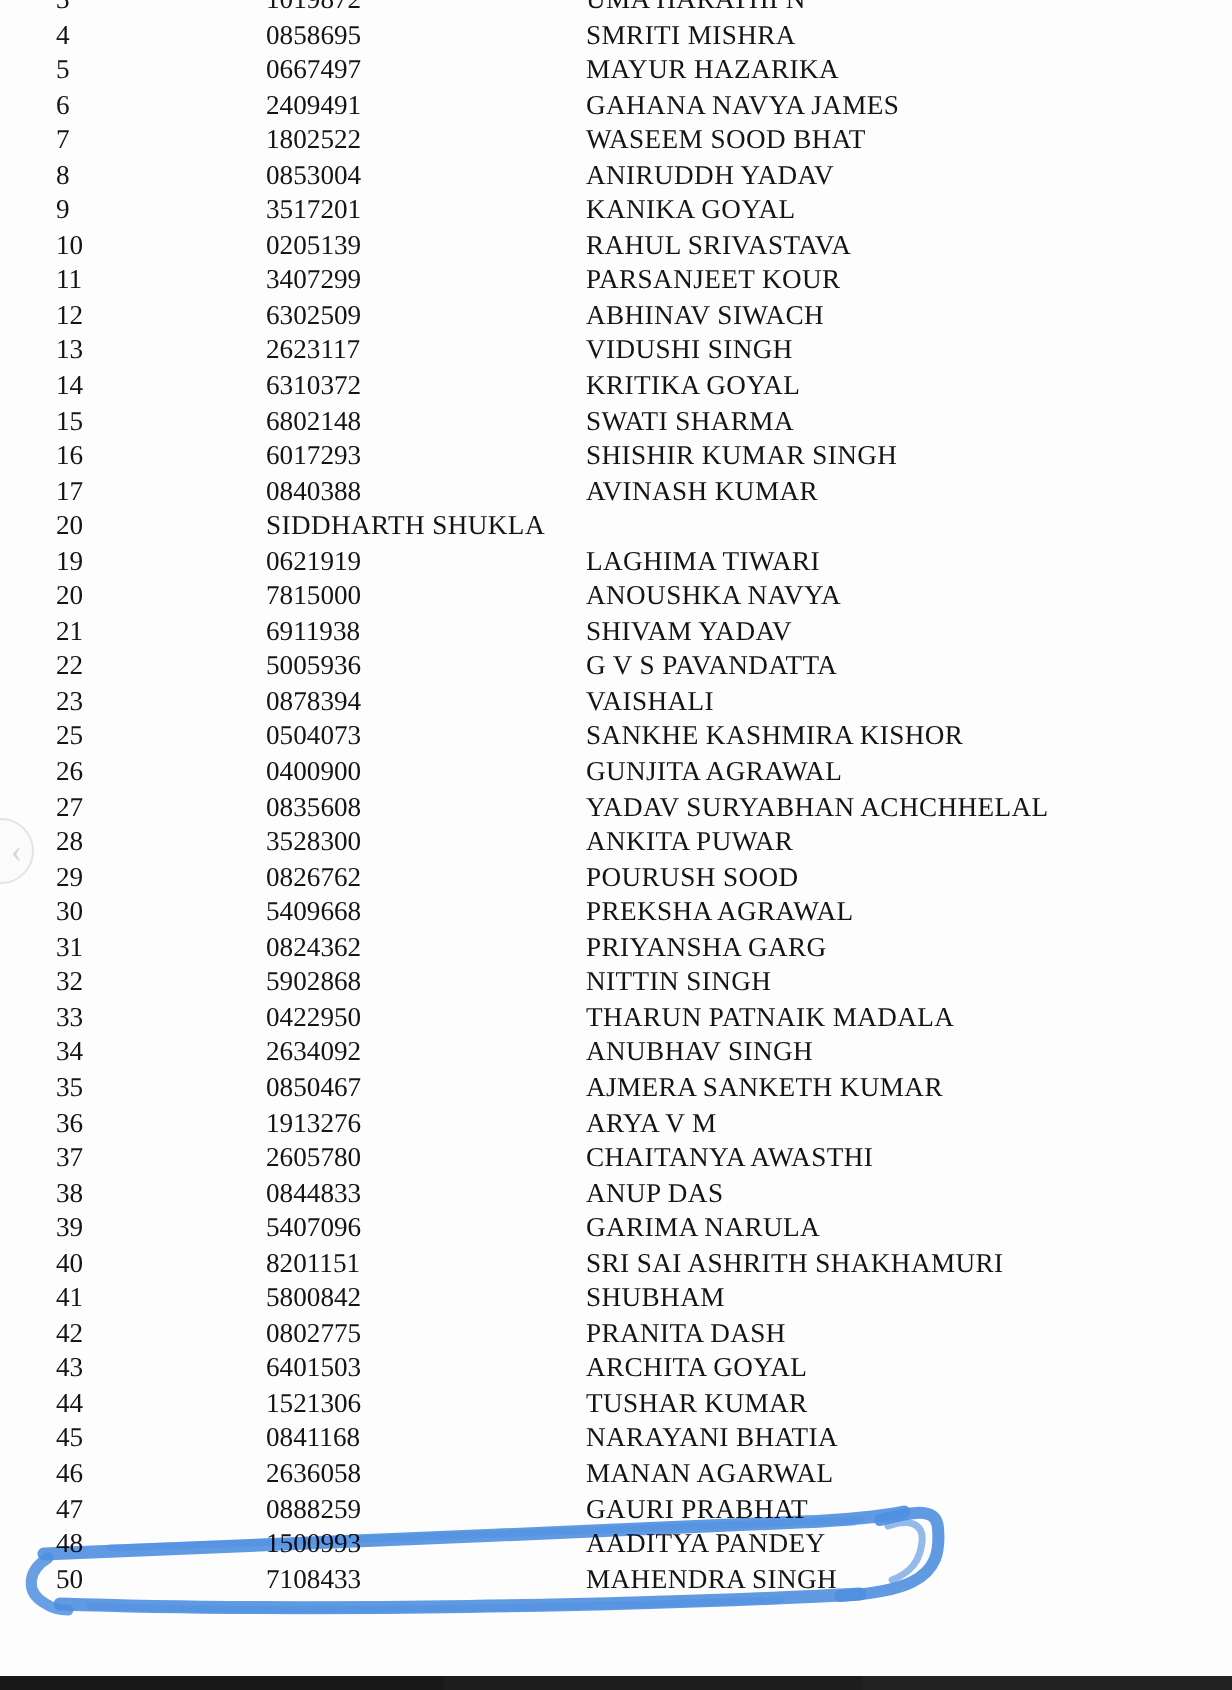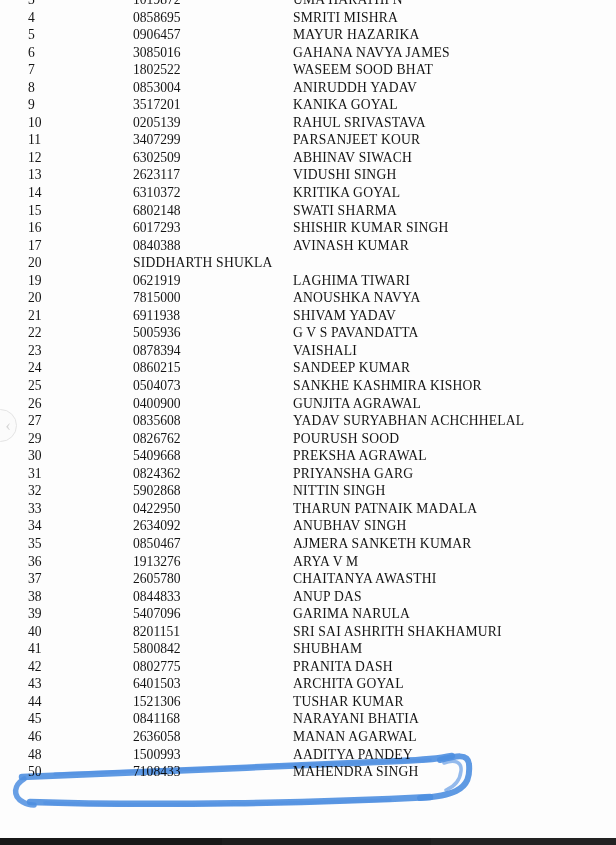"0906457" span.cell { text: 0906457 -> 0667497 }
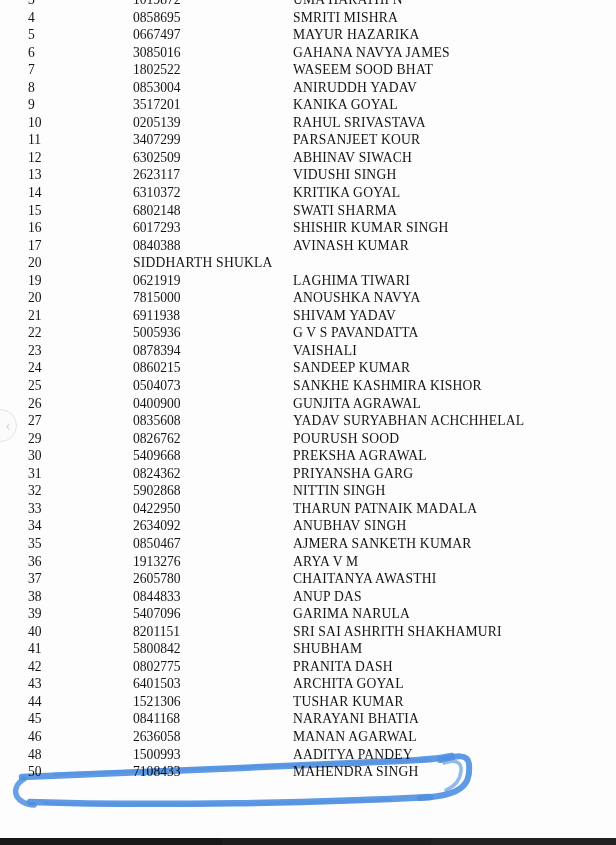"3085016" span.cell { text: 3085016 -> 2409491 }
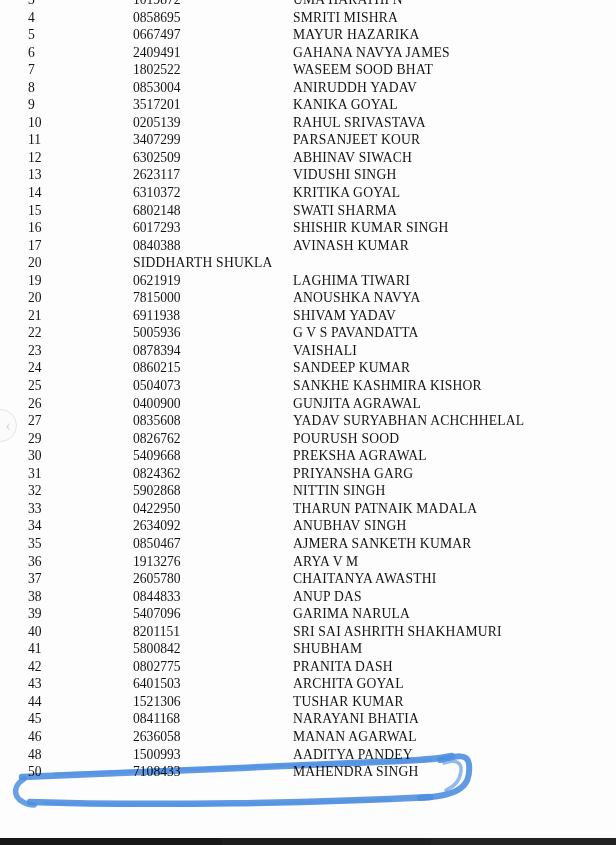"24" div.row { html: <div> <span>24</span> <span>0860215</span> <span>SANDEEP KUMAR</span> </div> -> none }
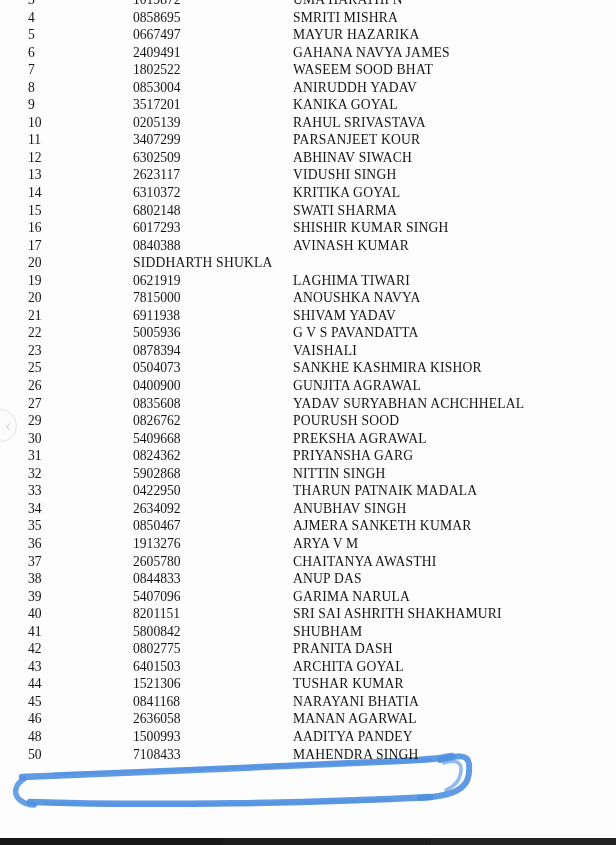"28" div.row { html: none -> <div> <span>28</span> <span>3528300</span> <span>ANKITA PUWAR</span> </div> }
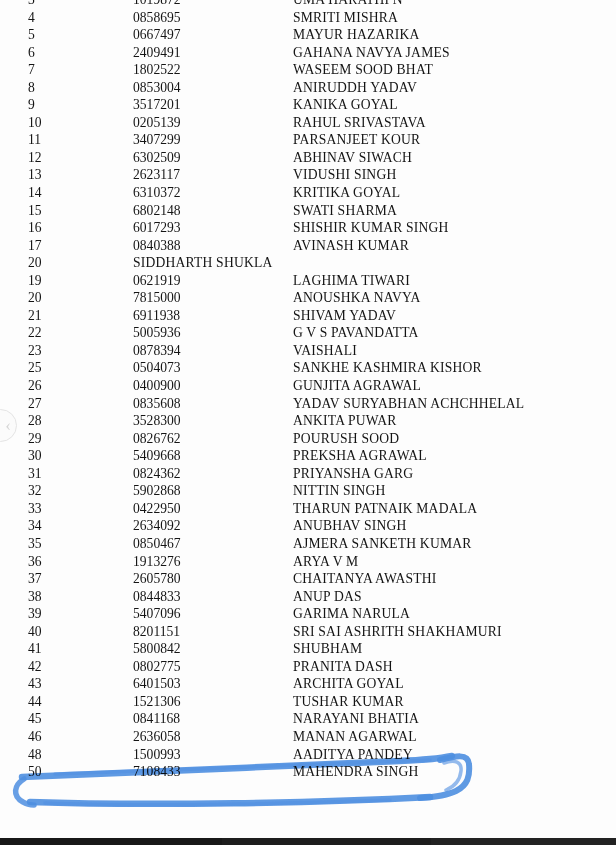"47" div.row { html: none -> <div> <span>47</span> <span>0888259</span> <span>GAURI PRABHAT</span> </div> }
